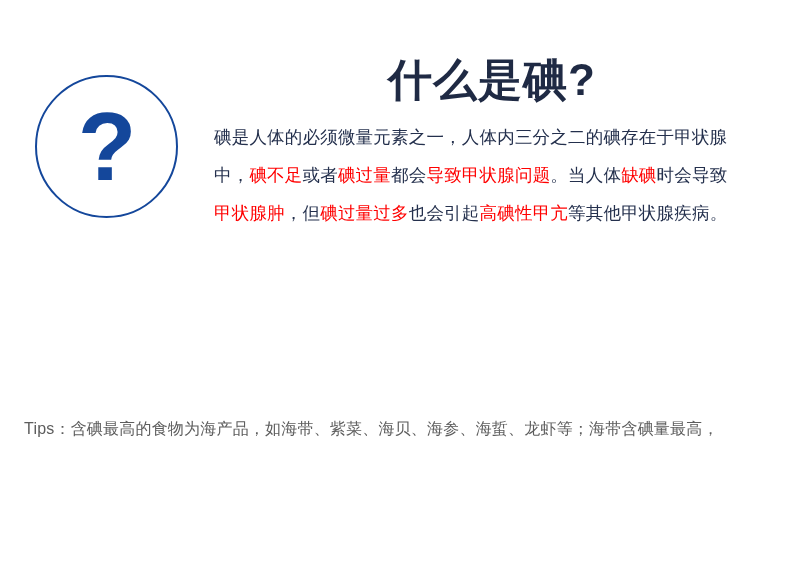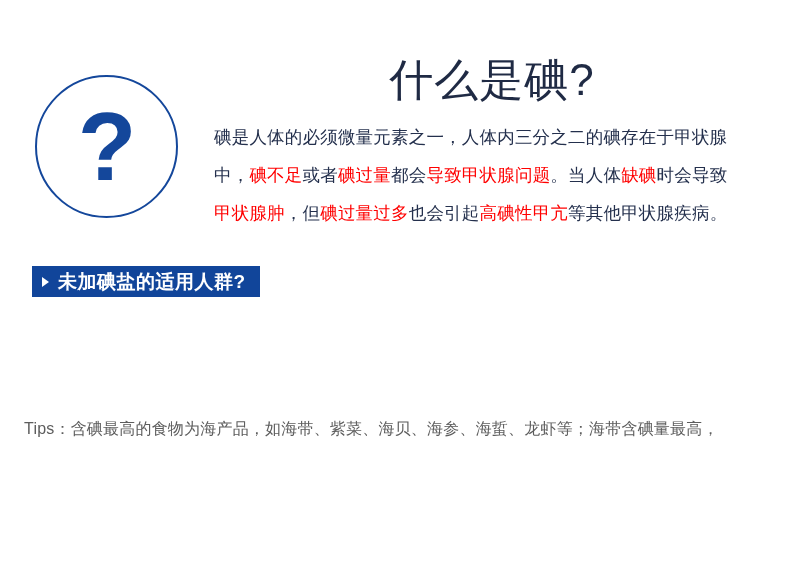"什么是碘?" .main-heading { font-weight: normal -> bold }
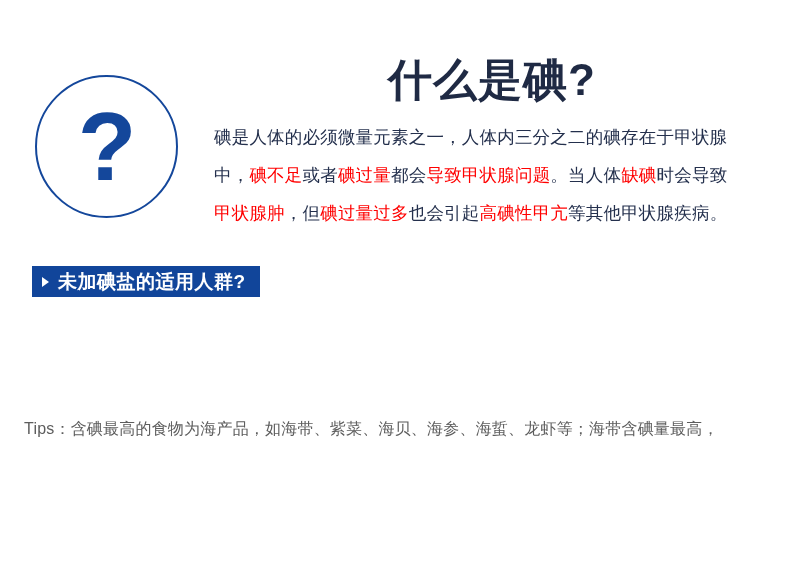"未加碘盐的适用人群?" div.section-banner { html: <div> <span></span> <span>未加碘盐的适用人群?</span> </div> -> none }
